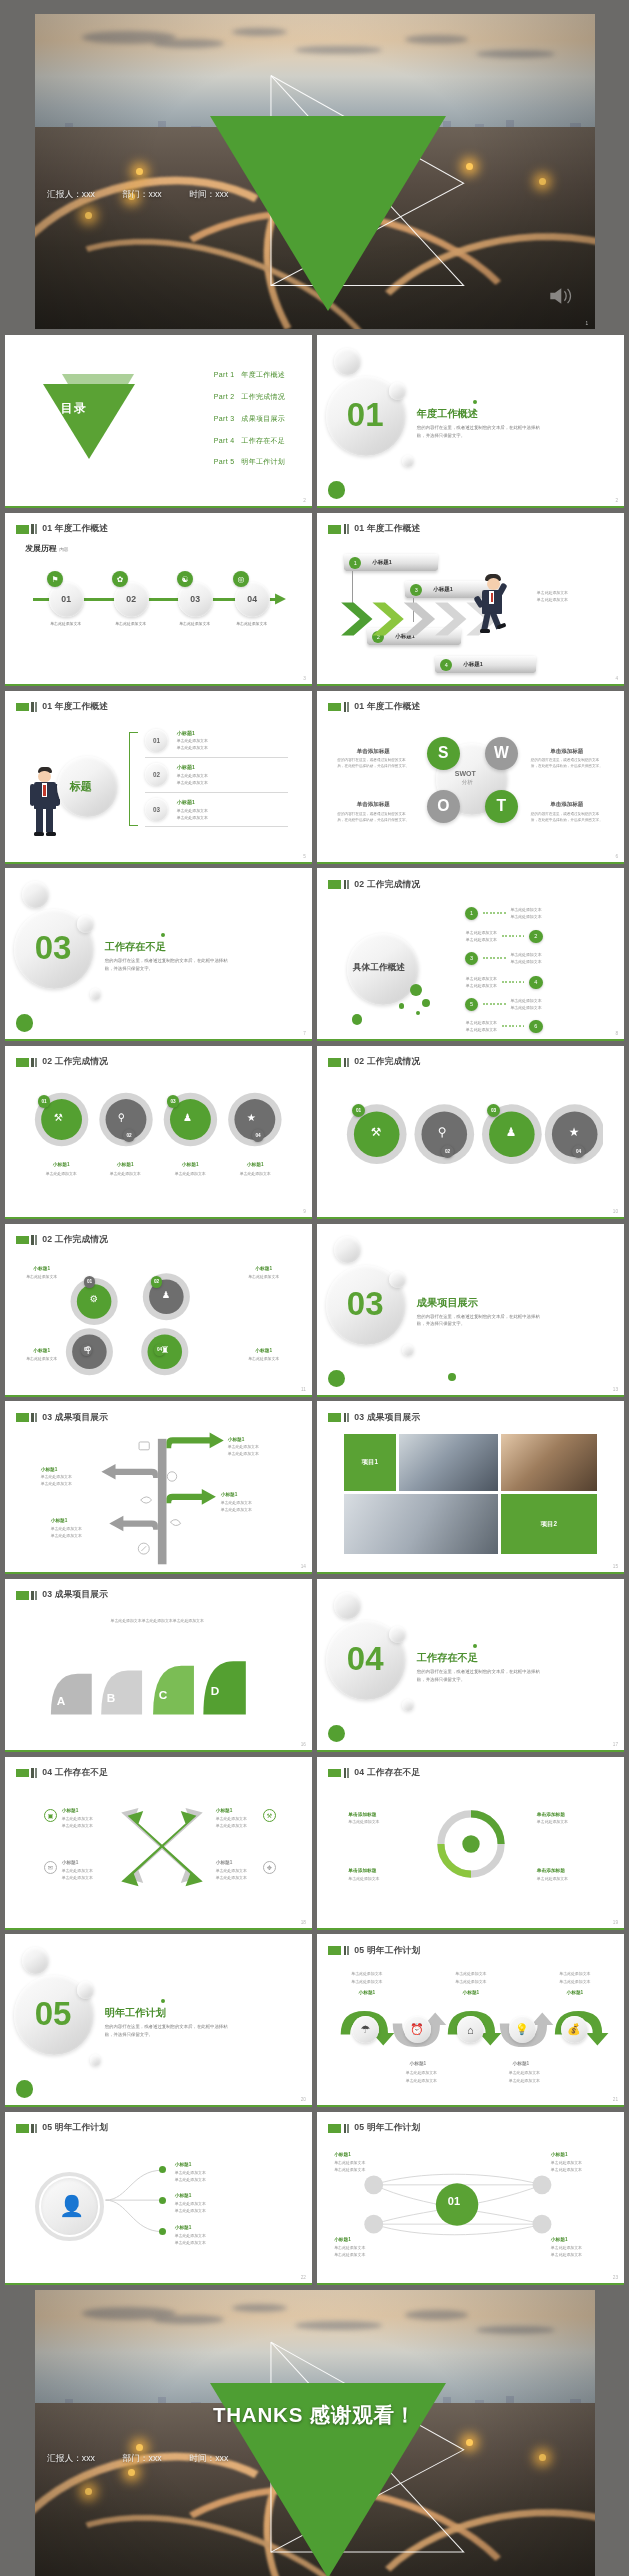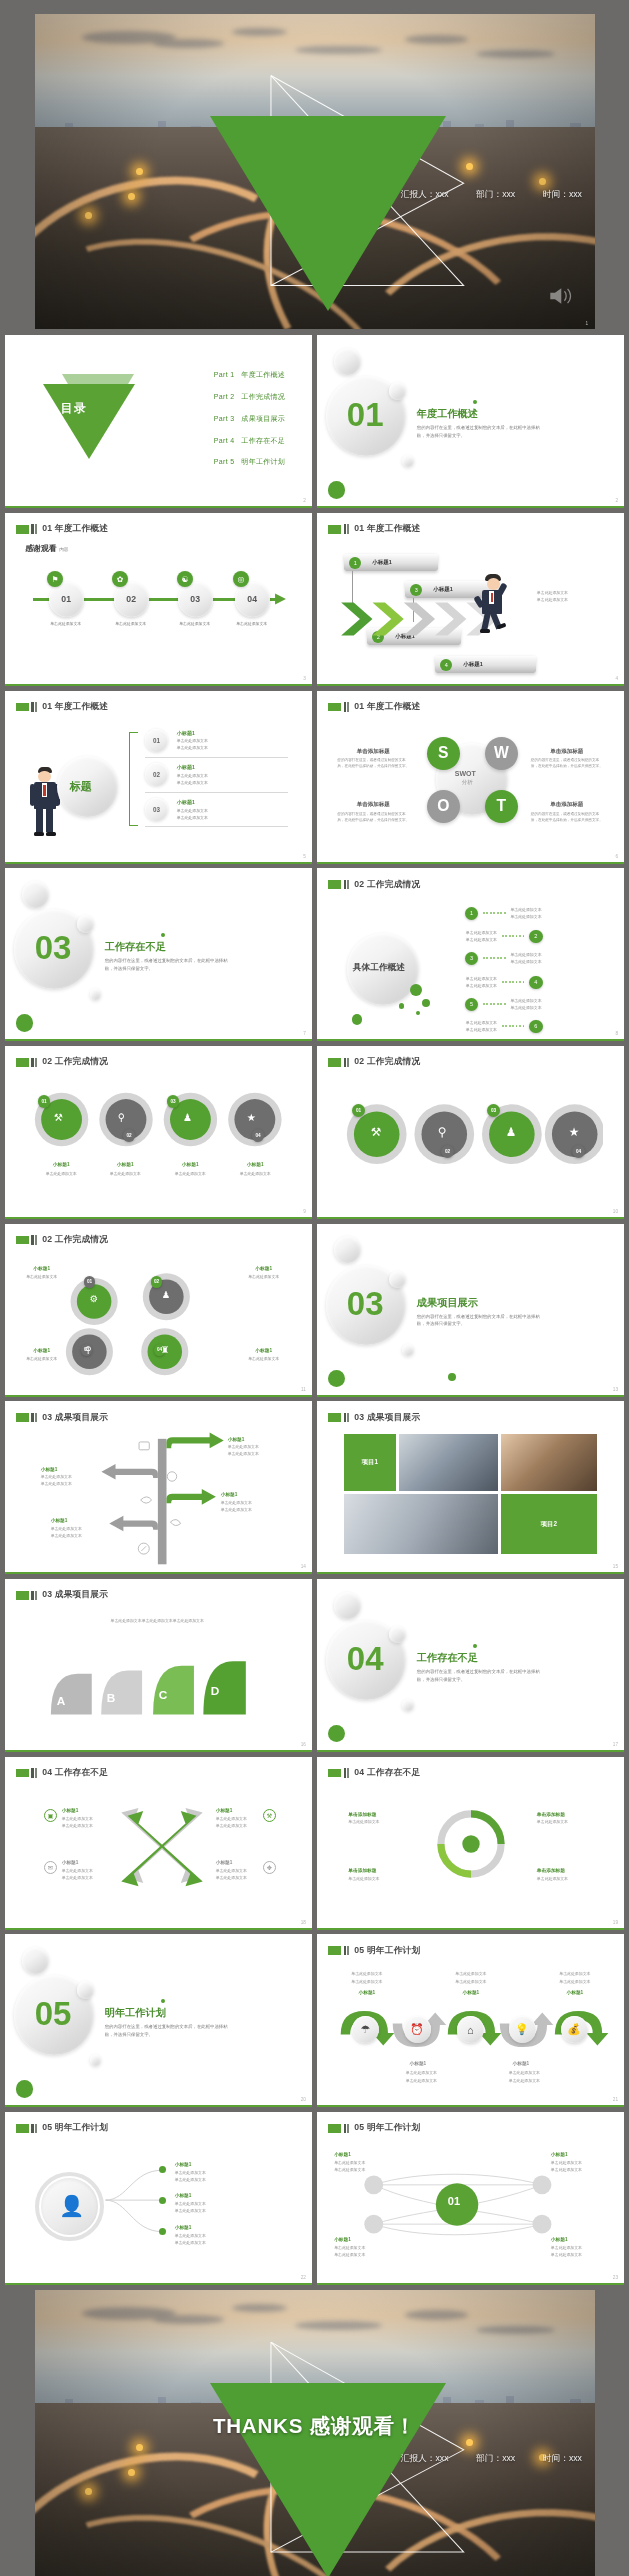"汇报人：xxx 部门：xxx 时间：xxx" .cover-sub { text-align: right -> left }
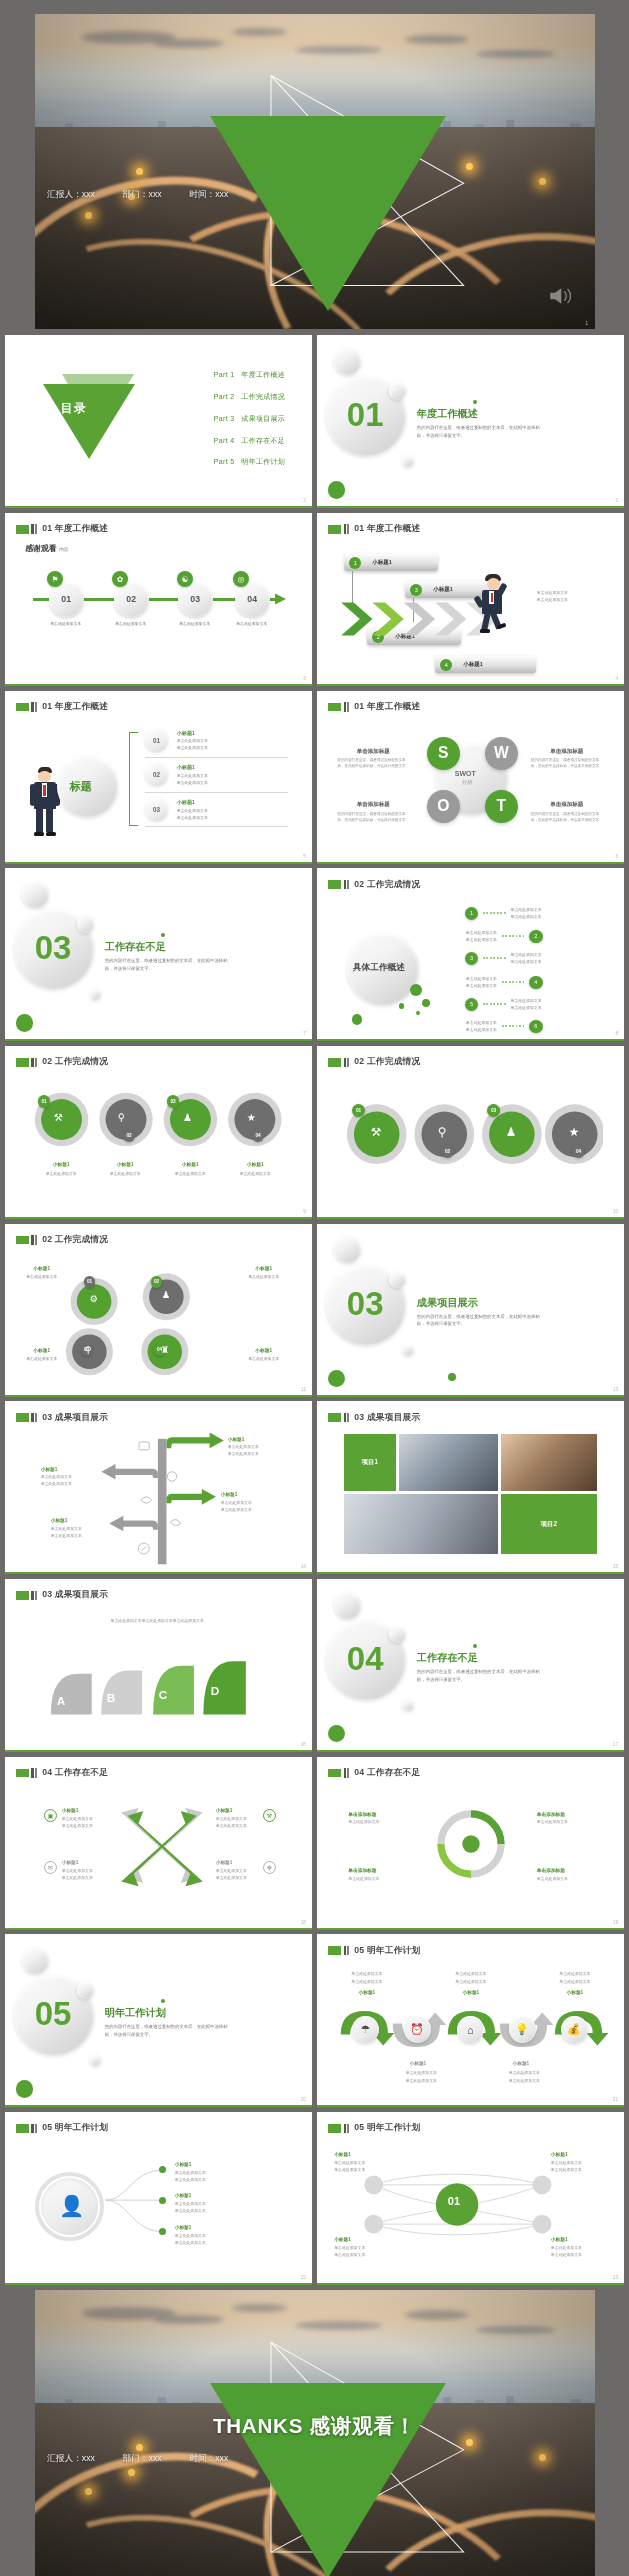"感谢观看" span { text: 感谢观看 -> 发展历程 }
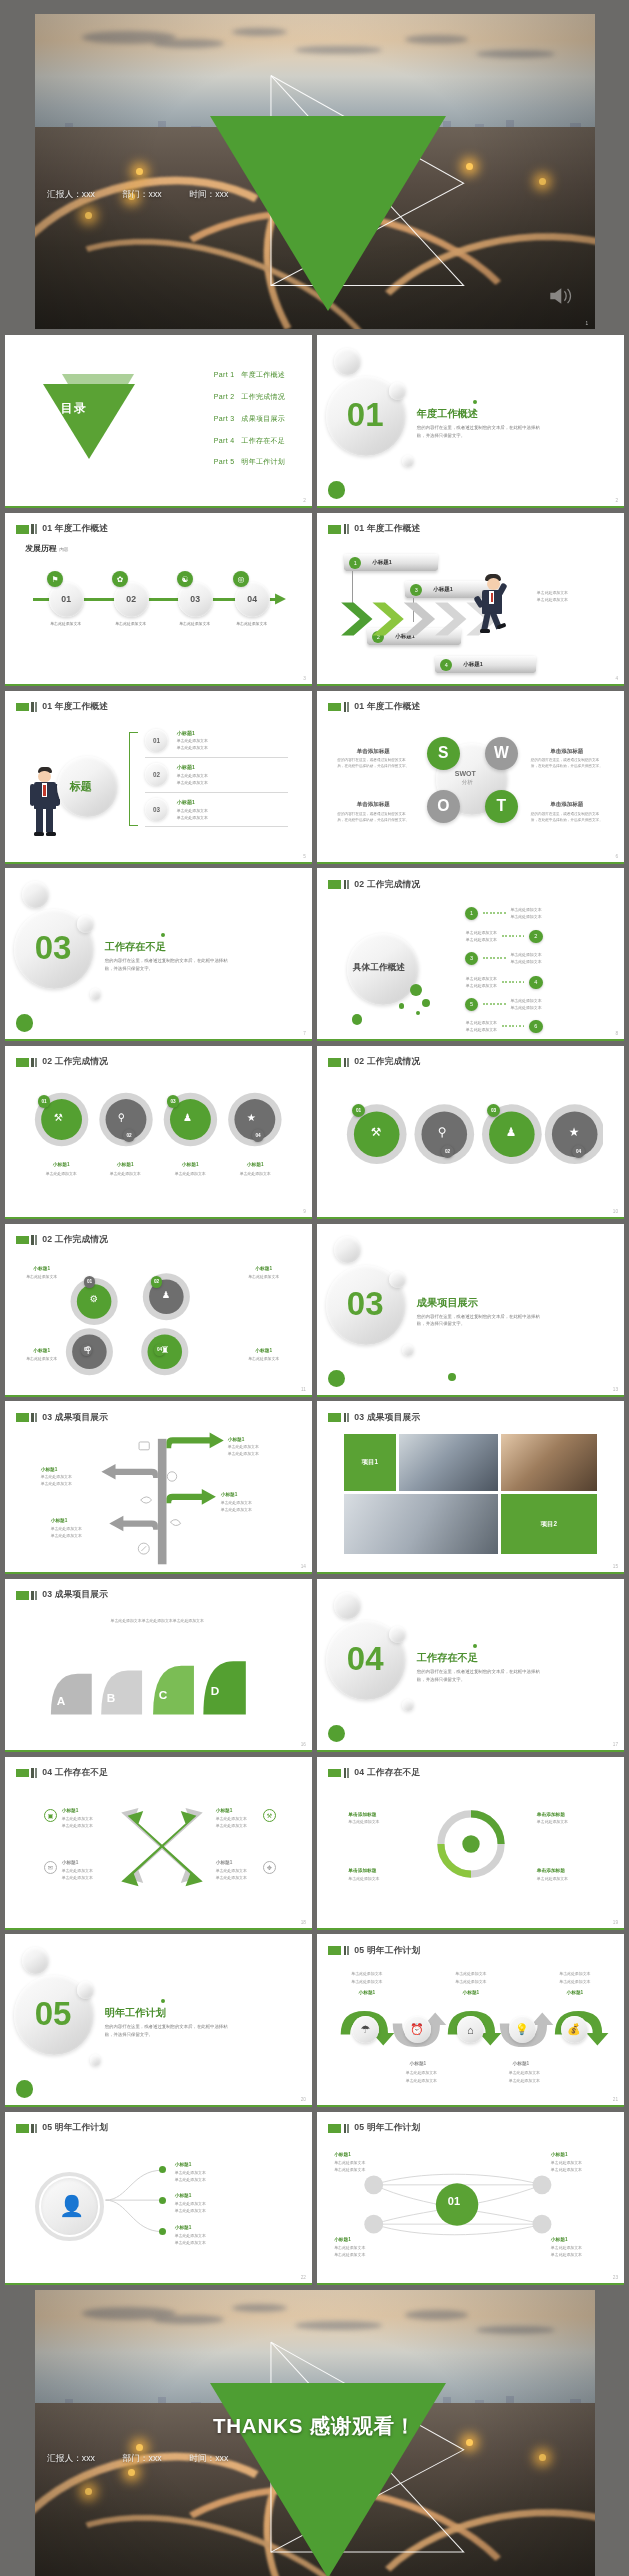"THANKS 感谢观看！" div.cover-title { top: 122px -> 111px }
